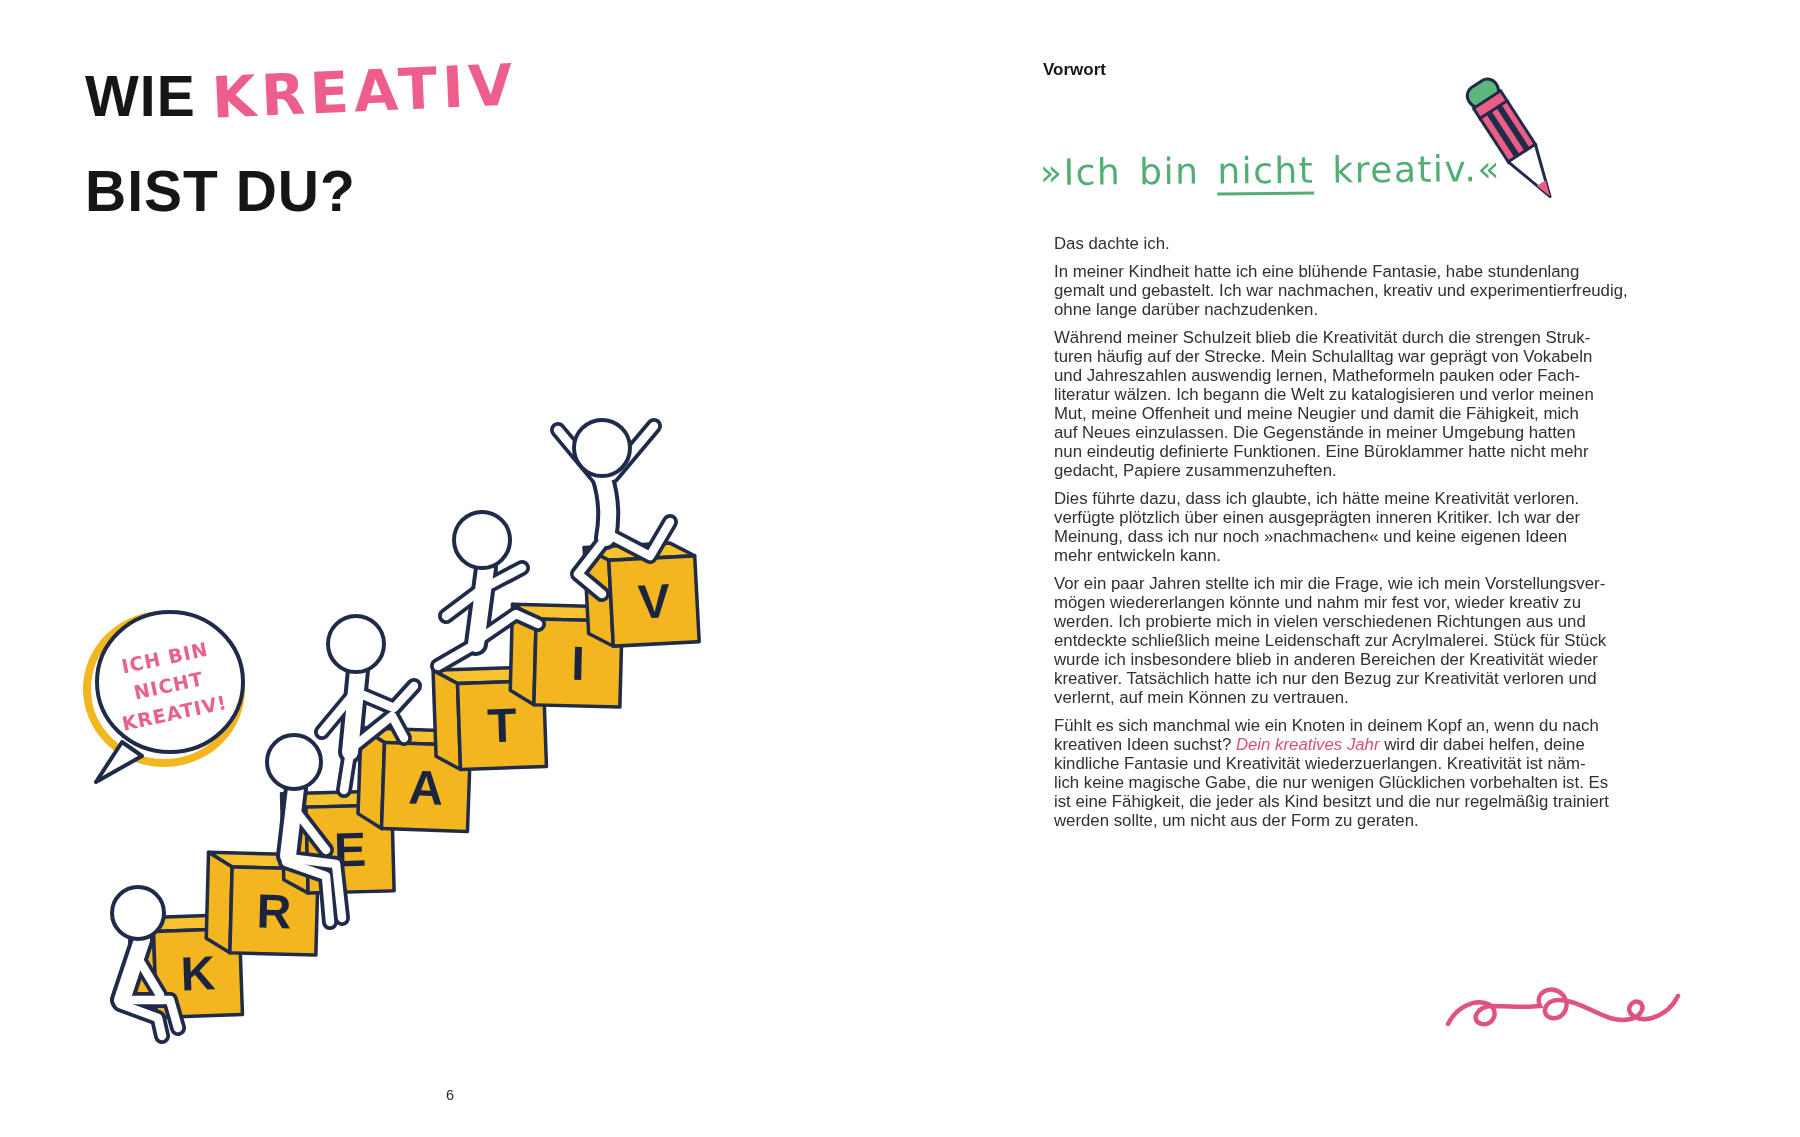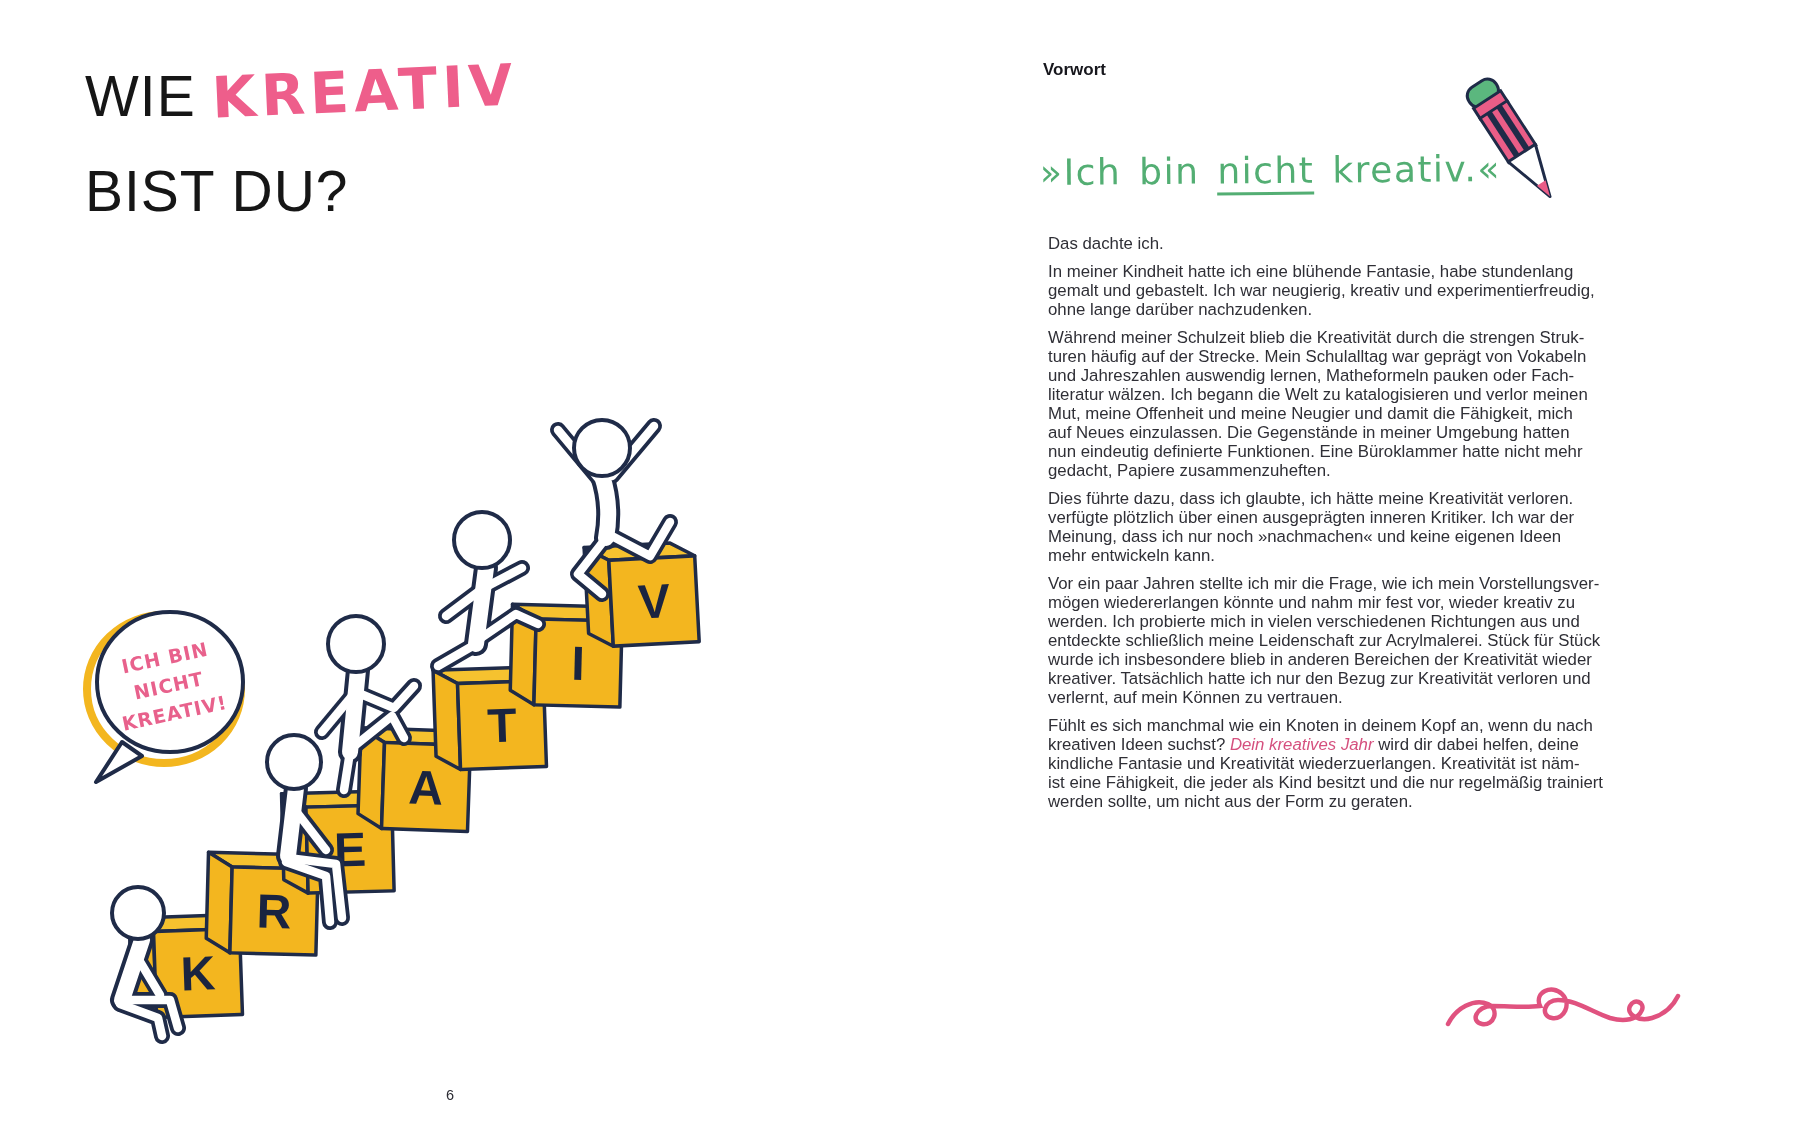"WIE" .title .black { font-weight: normal -> bold }
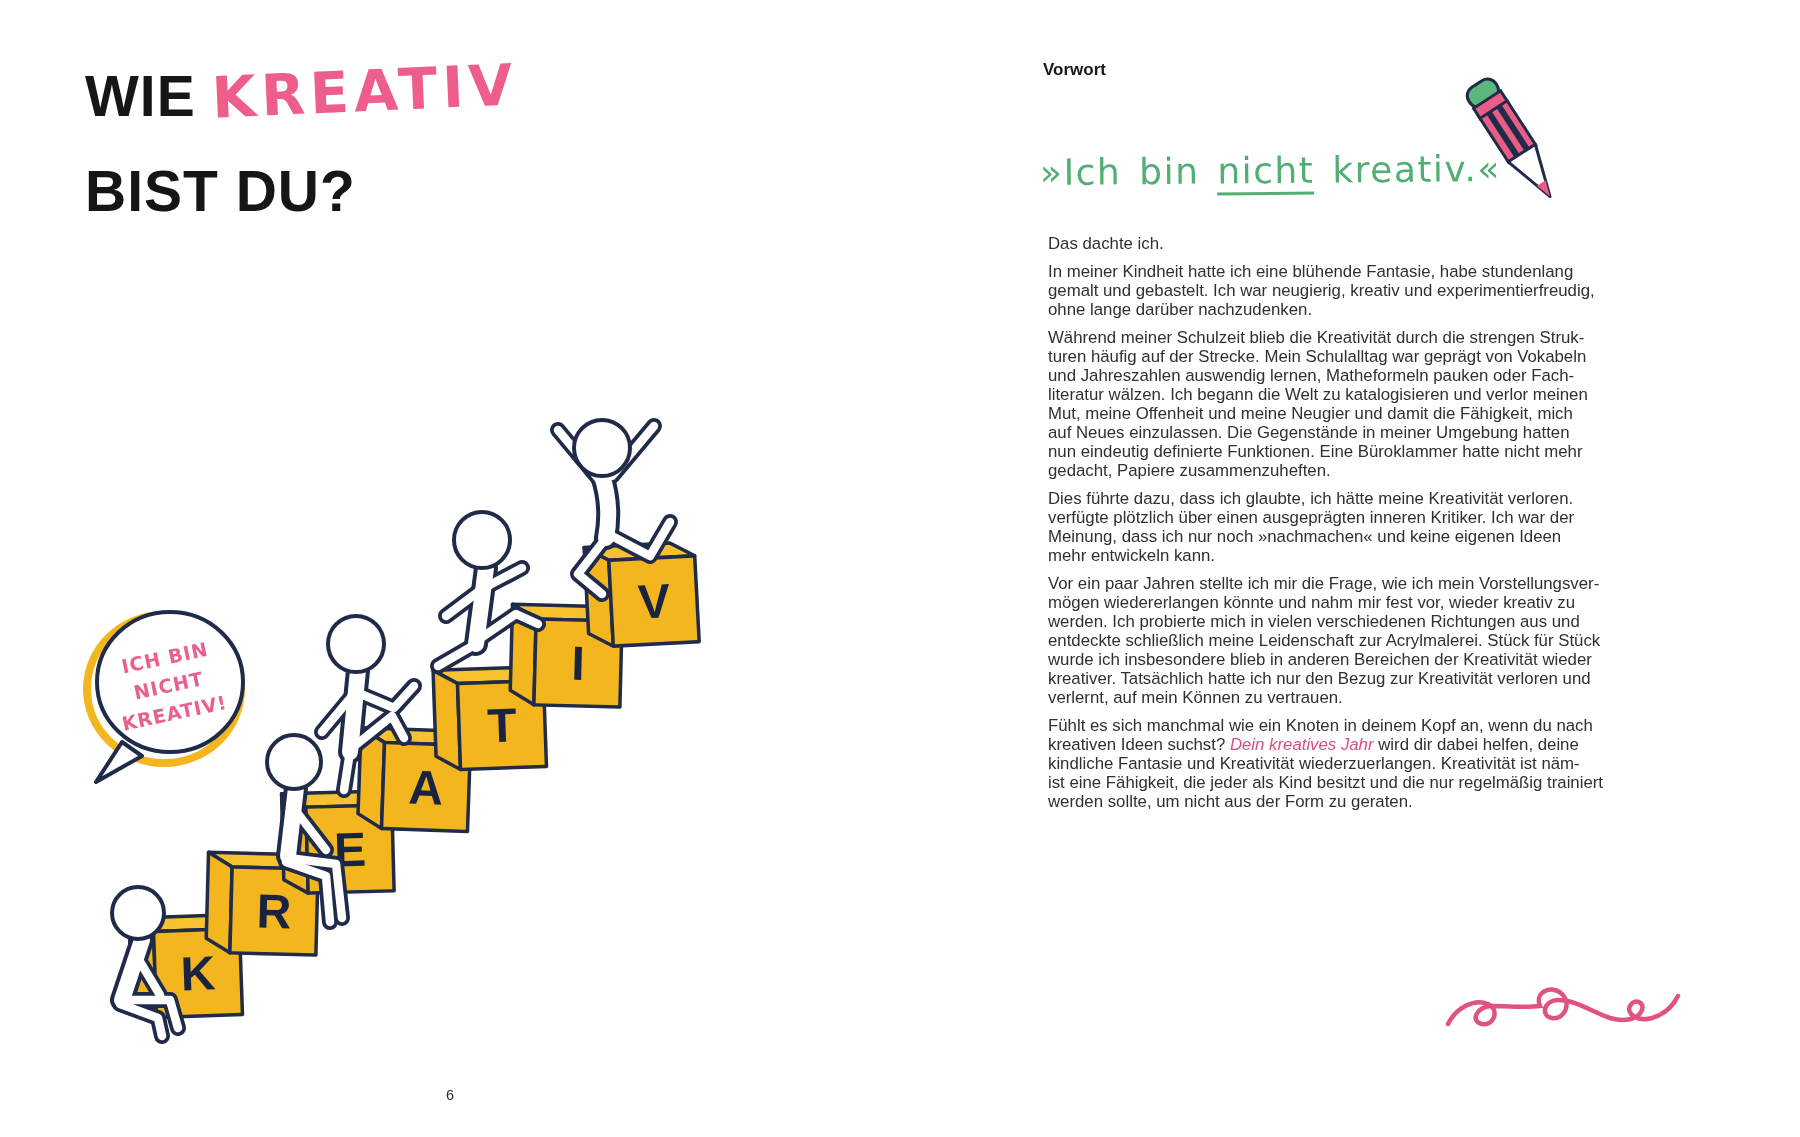"Das dachte ich." .para { margin: 0 0 9px 6px -> 0 0 9px 12px }
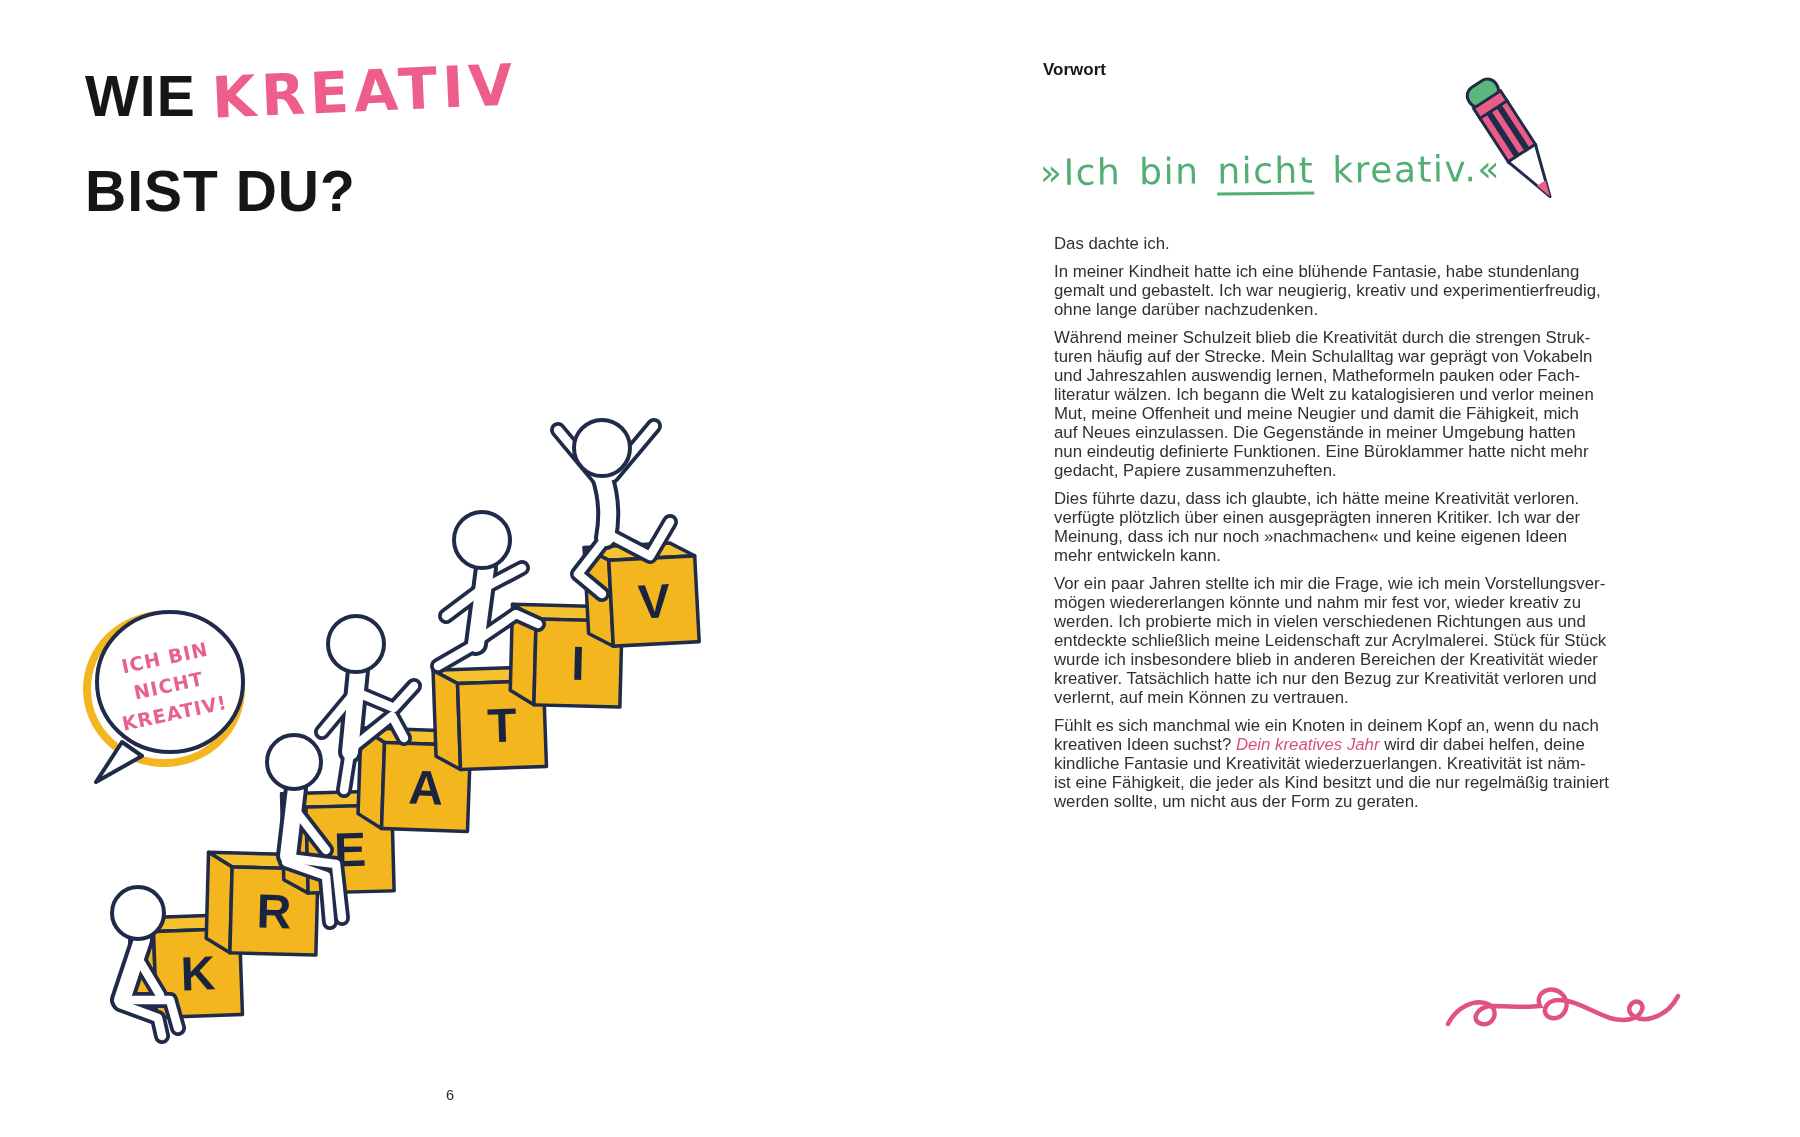"gemalt und gebastelt. Ich war" div.tline { text: neugierig -> nachmachen }
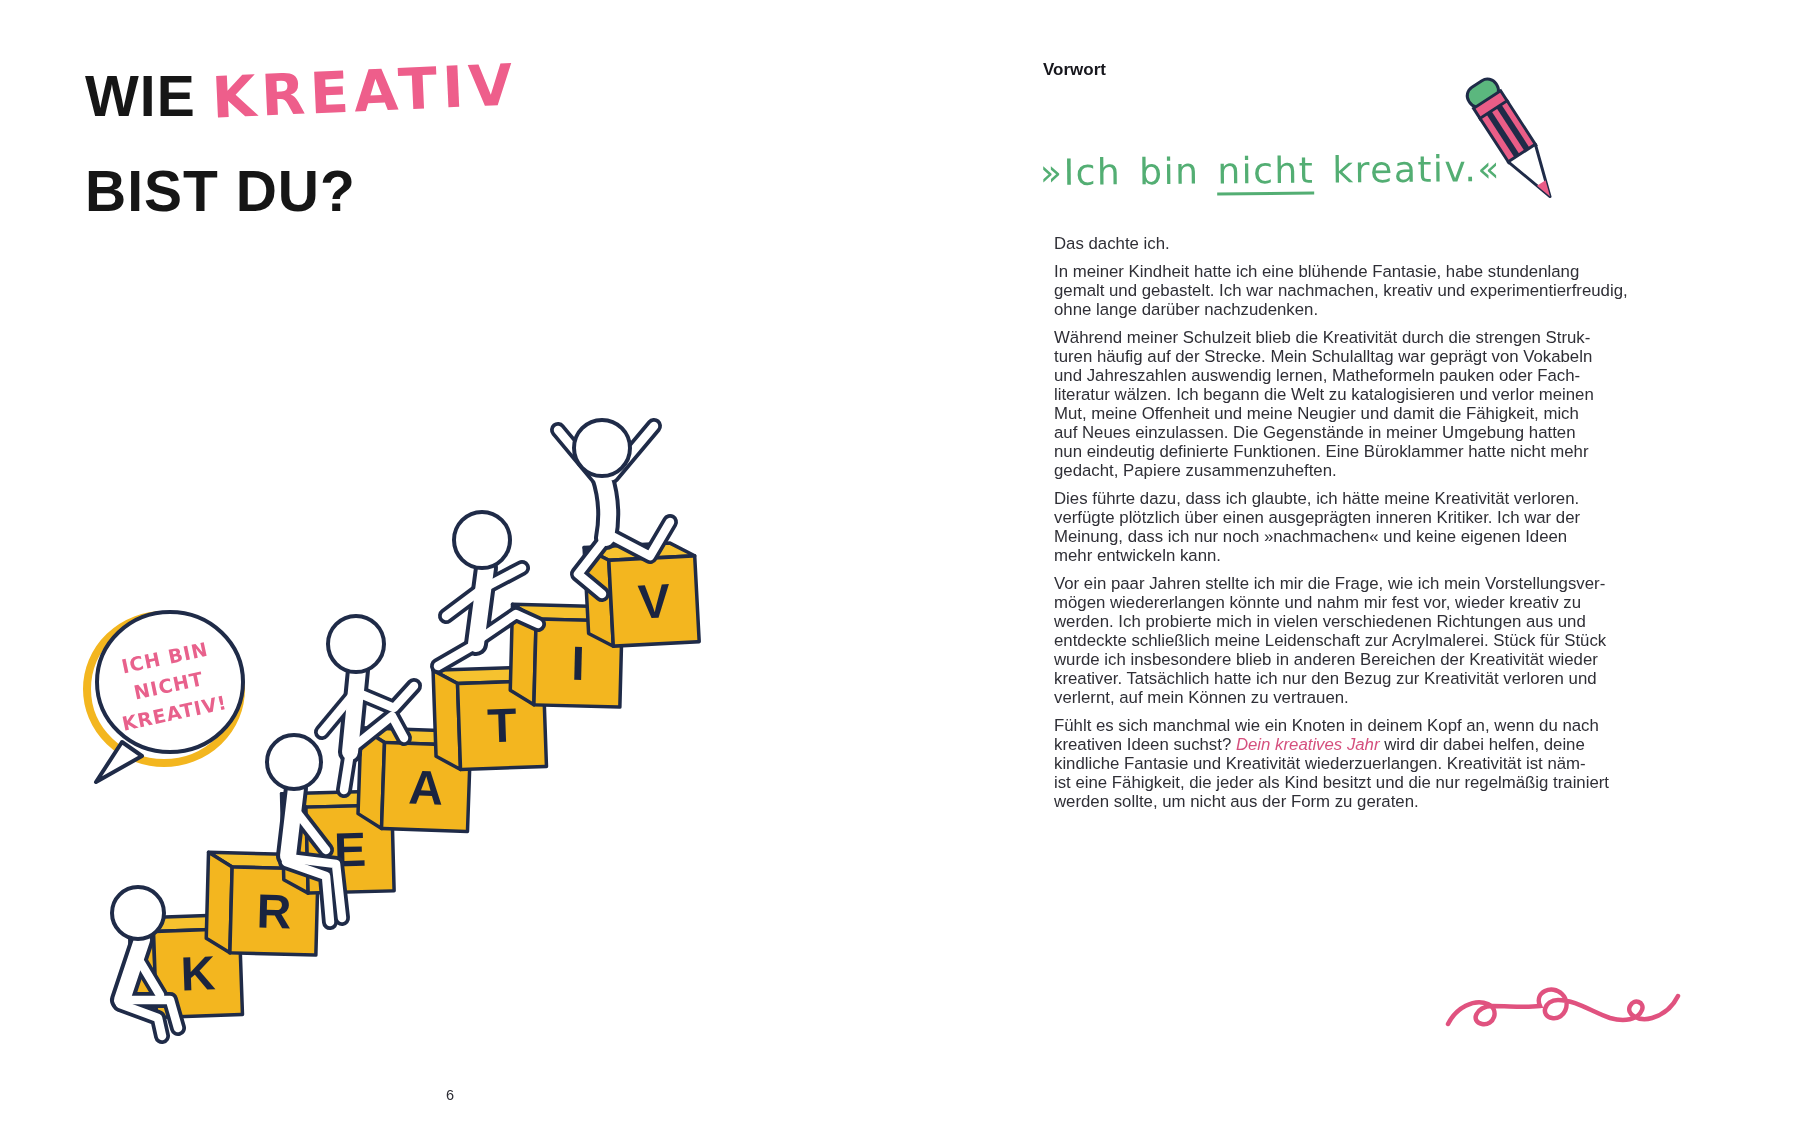"lich keine magische Gabe, die" div.tline { html: none -> <div>lich keine magische Gabe, die nur wenigen Glücklichen vorbehalten ist. Es</div> }
